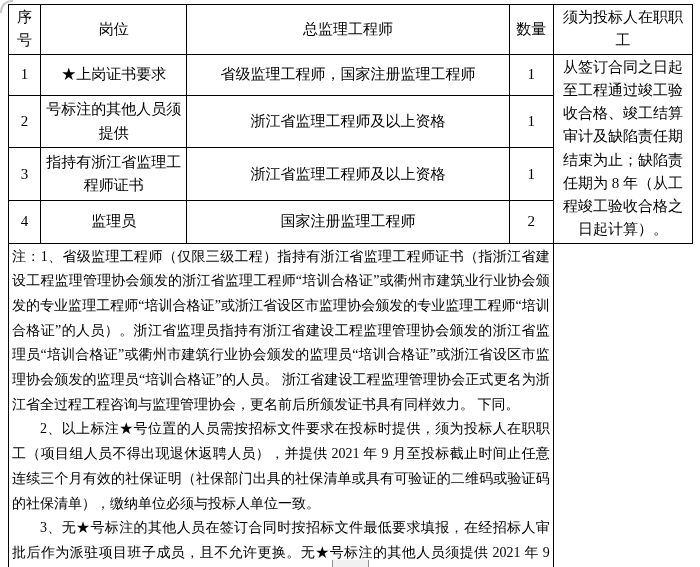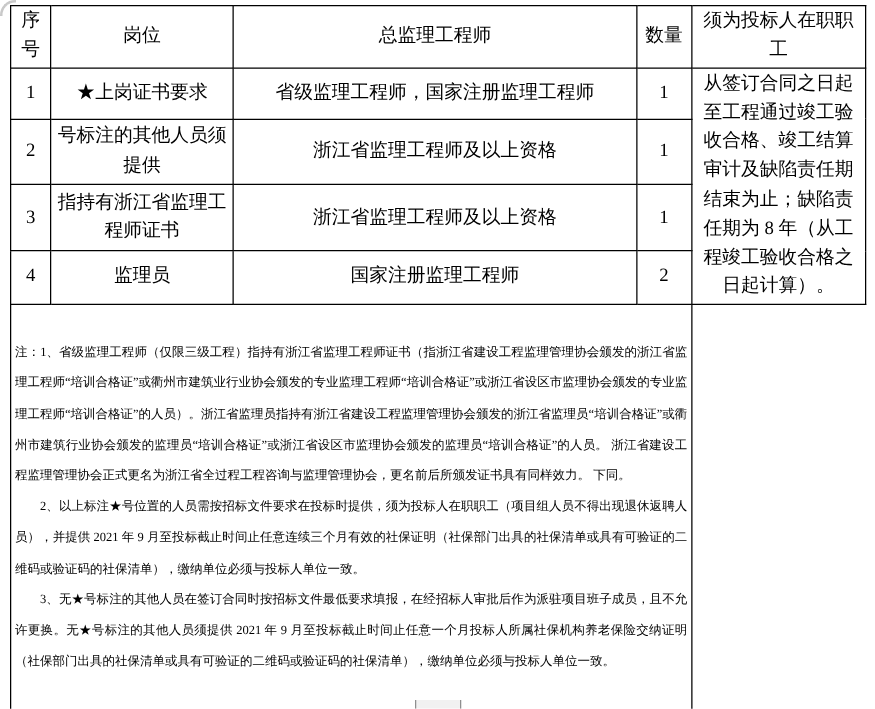"注：1、省级监理工程师（仅限三级工程）指持有浙江省监理工程师证书（指浙江省建设工" .note-para { font-size: 10px -> 14px }
